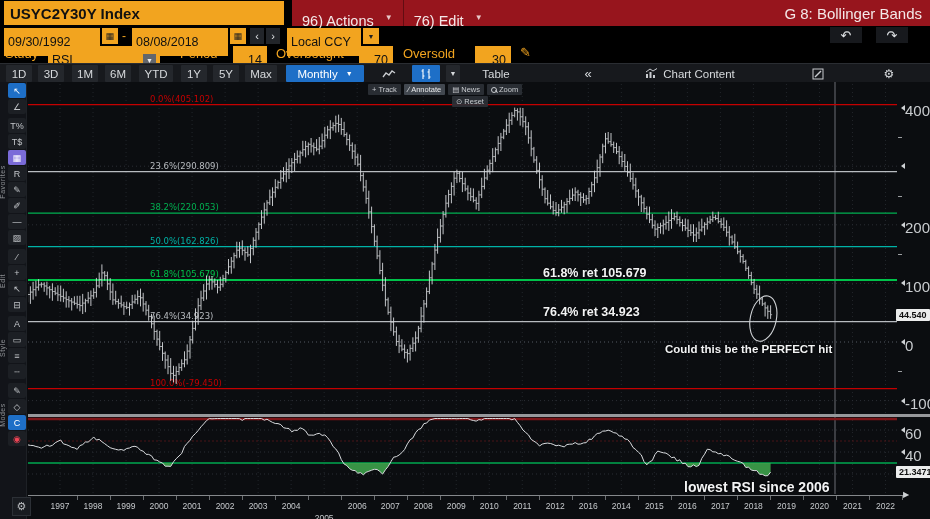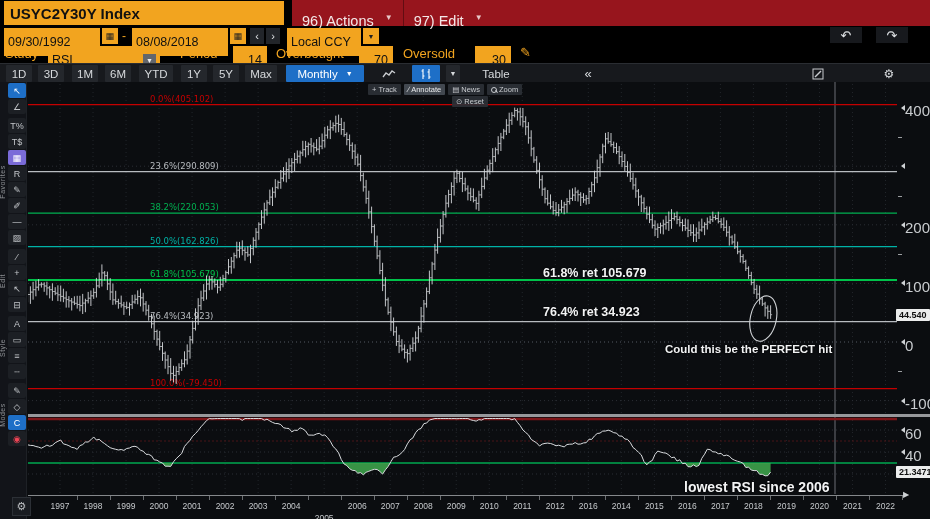"97) Edit" span { text: 97 -> 76 }
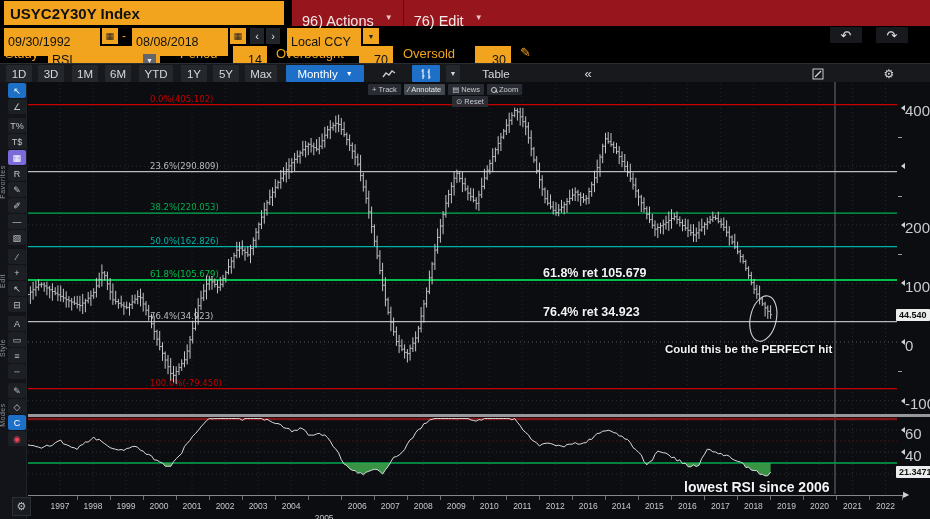"G 8: Bollinger Bands" div { html: none -> <div>G 8: Bollinger Bands</div> }
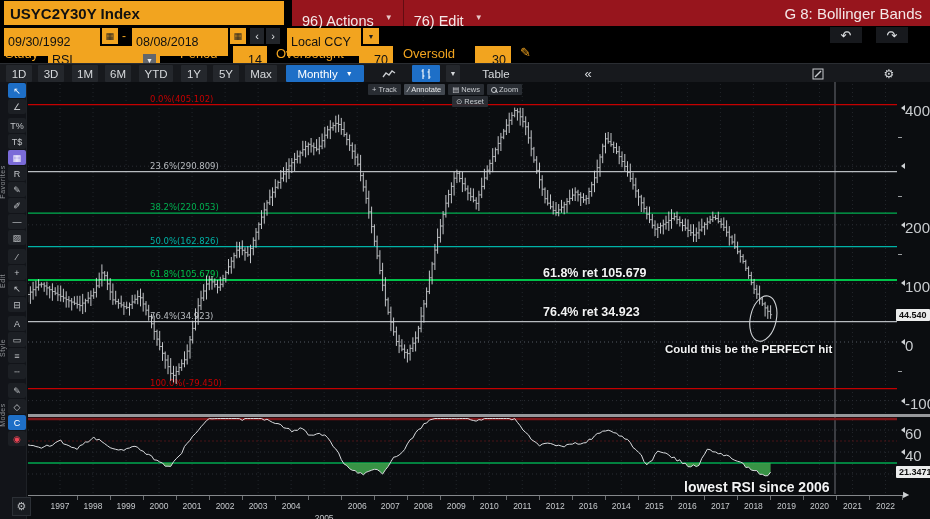"Chart Content" div.tbtn { html: none -> <div> <svg> <path></path> <polyline></polyline> </svg> <span>Chart Content</span> </div> }
